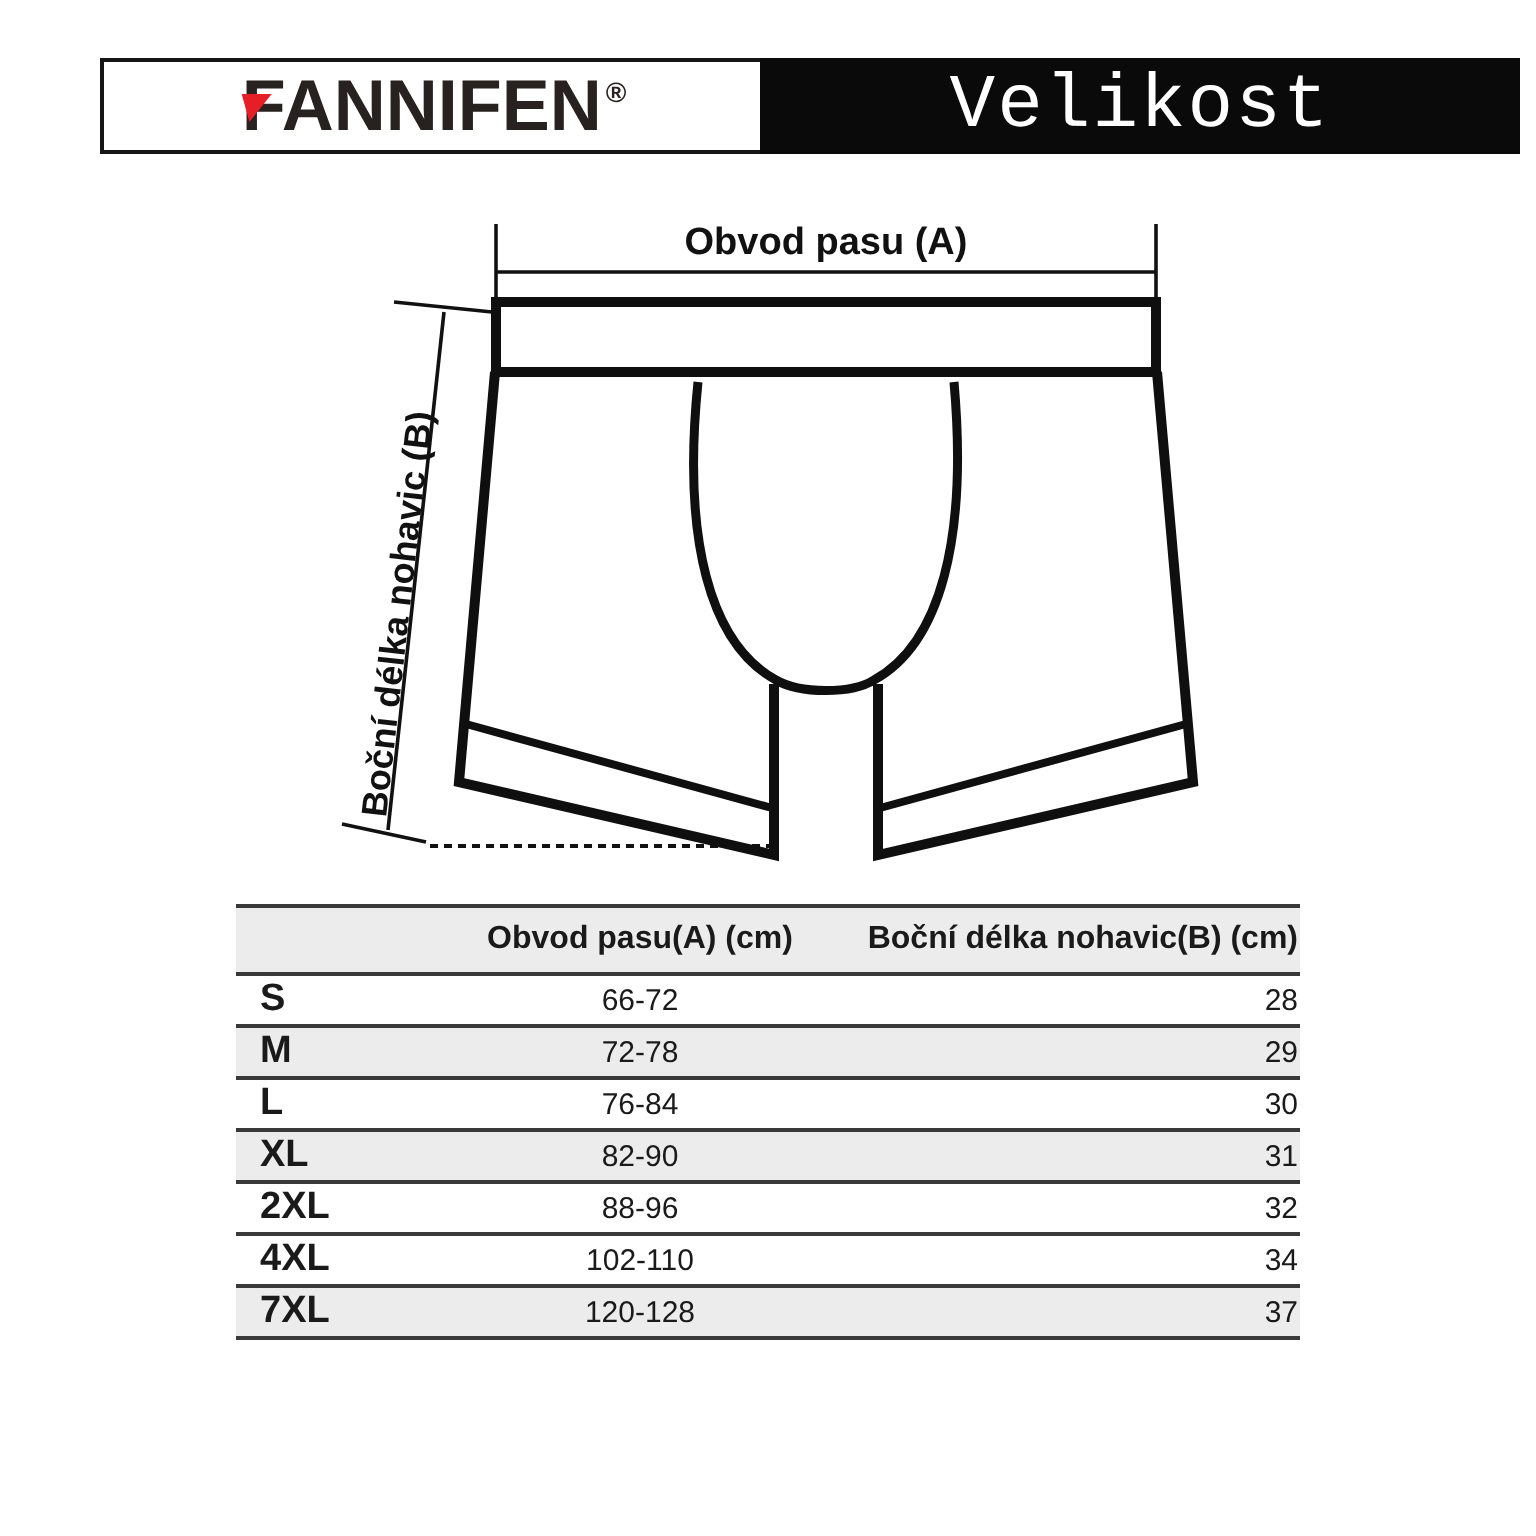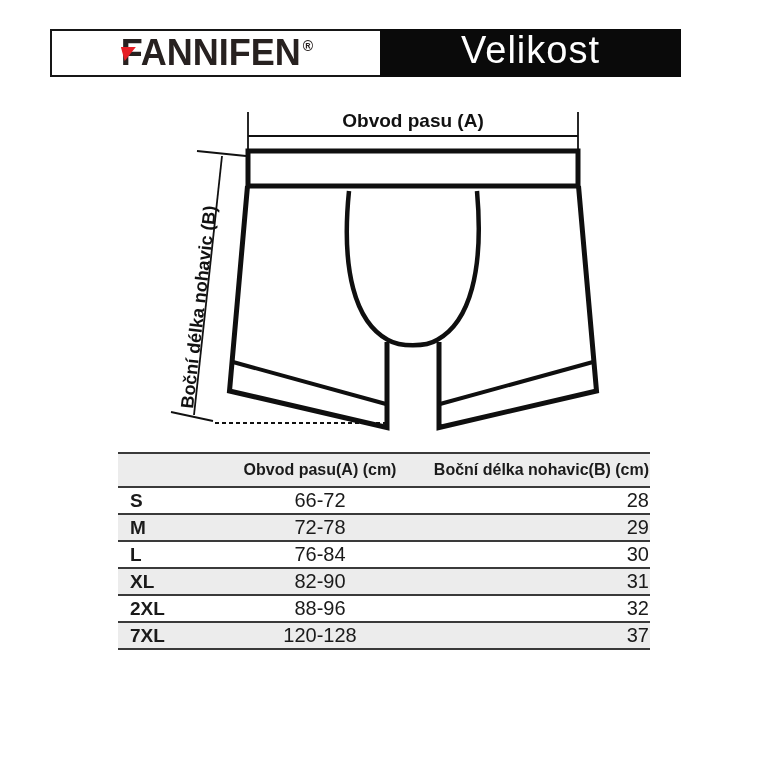"Velikost" .title-box { align-items: flex-start -> center; font-family: none -> Liberation Mono, monospace; width: 301px -> 380px }
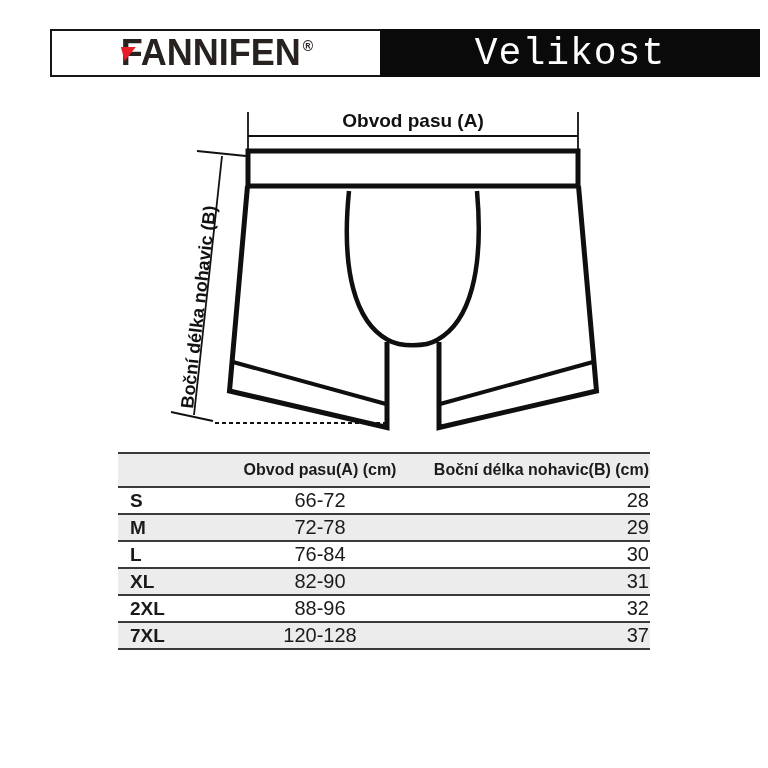"66-72" .size-table td { font-size: 20px -> 15px }
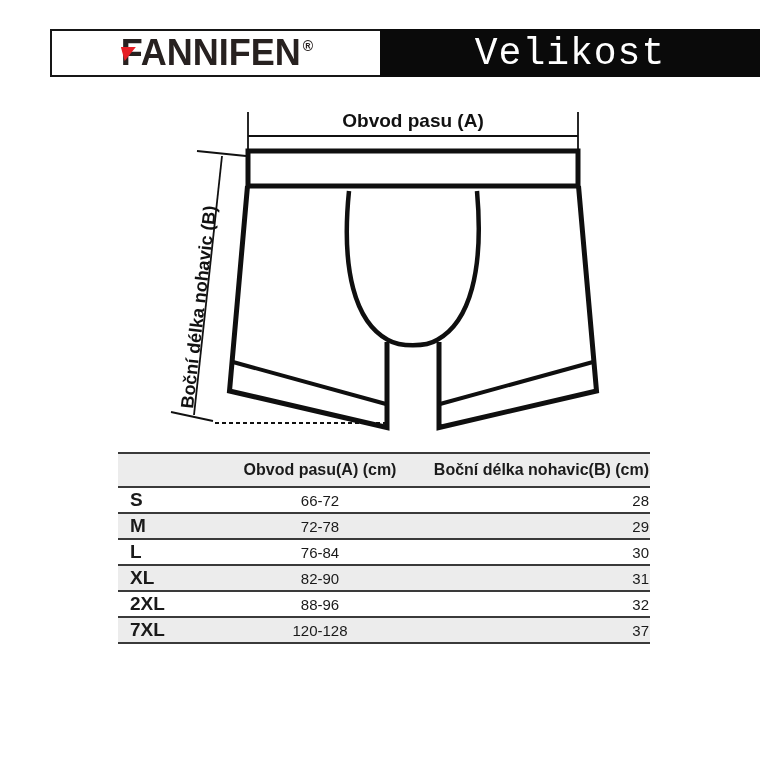"4XL" tr { html: none -> <tr> <td>4XL</td> <td>102-110</td> <td>34</td> </tr> }
